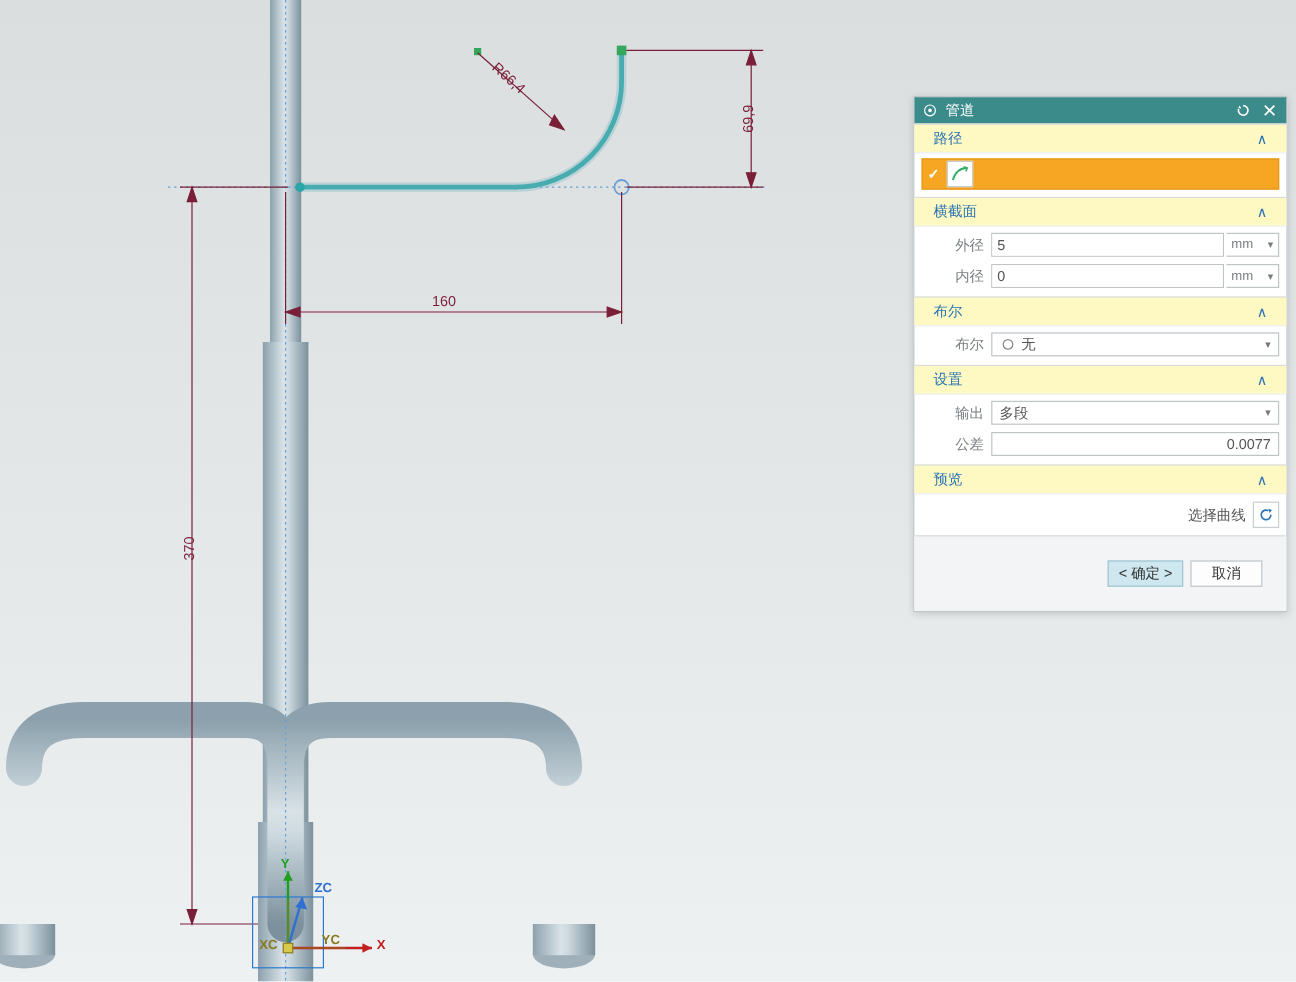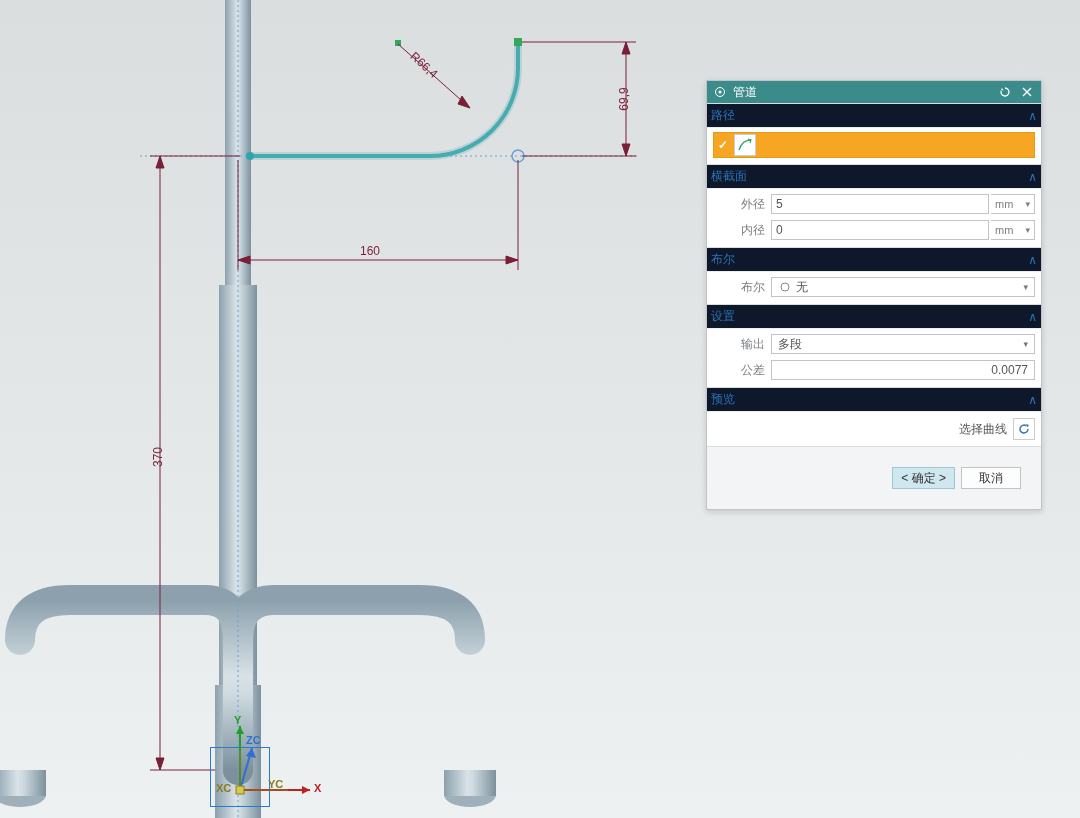"管道" .dialog { left: 706px -> 761px; width: 336px -> 312px }
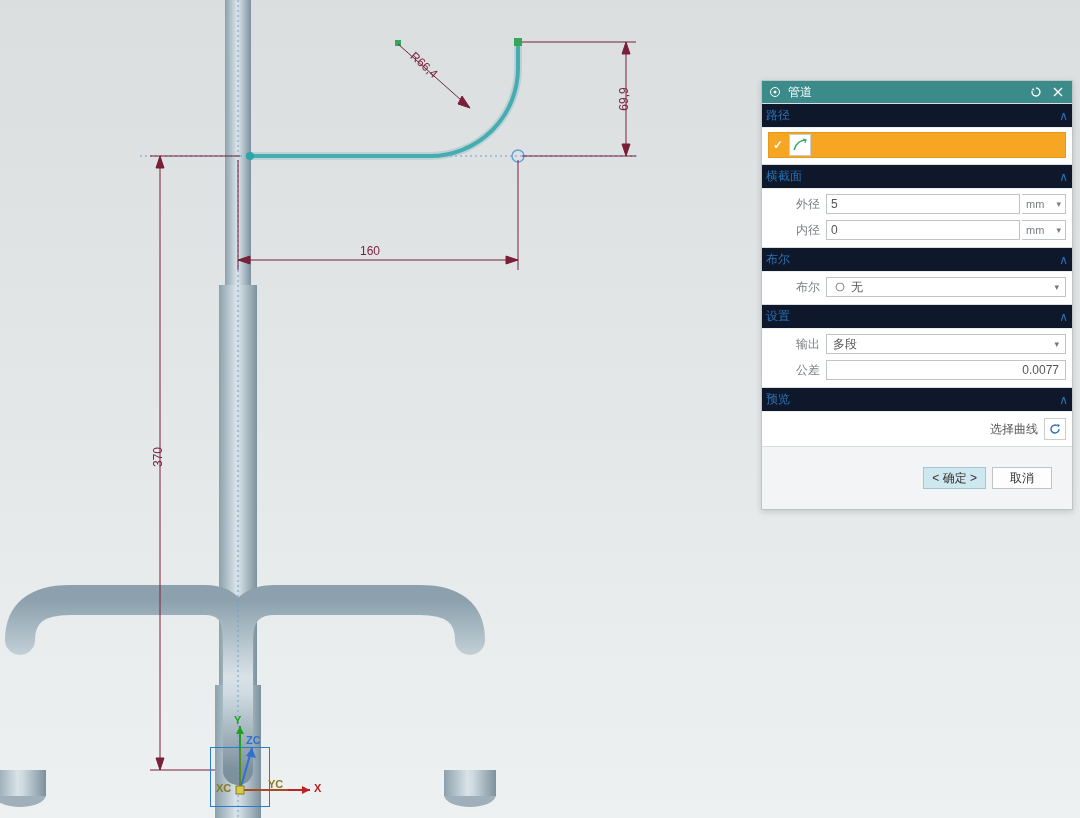"路径" .section-head { background: #0f172a -> #fef9c3; padding: 0 4px -> 0 16px }
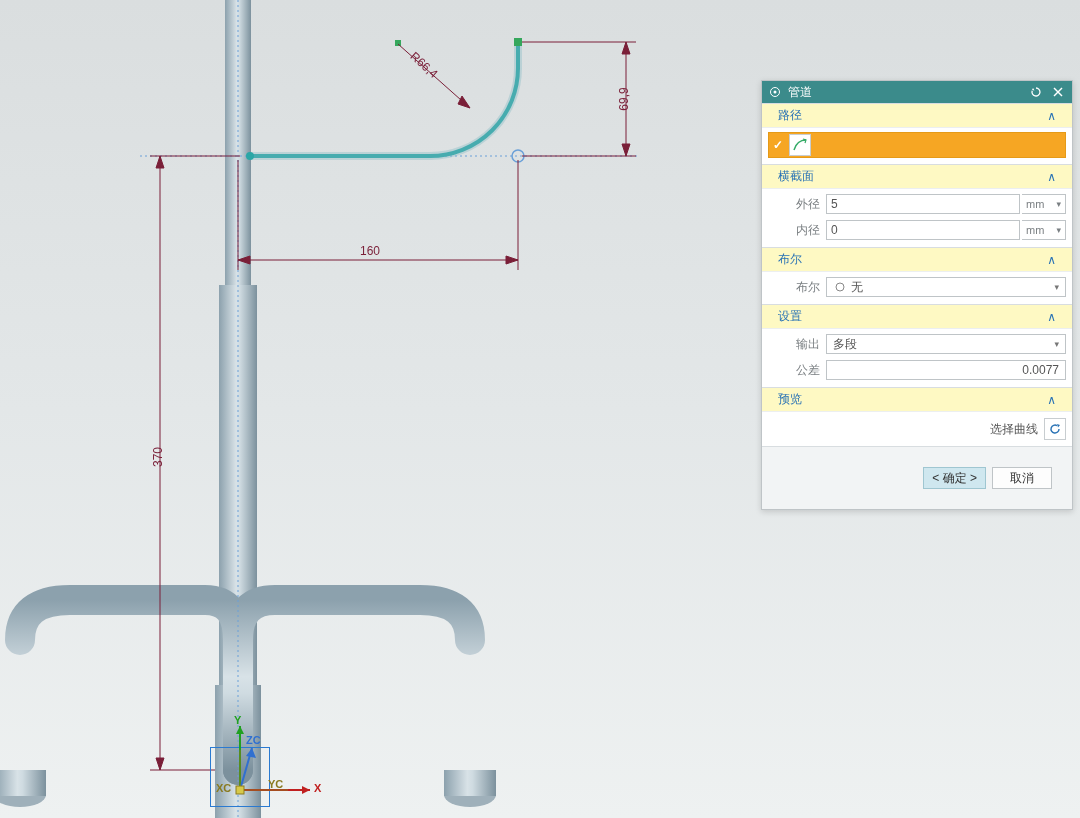"ZC" span.lbl { left: 36px -> 52px }
